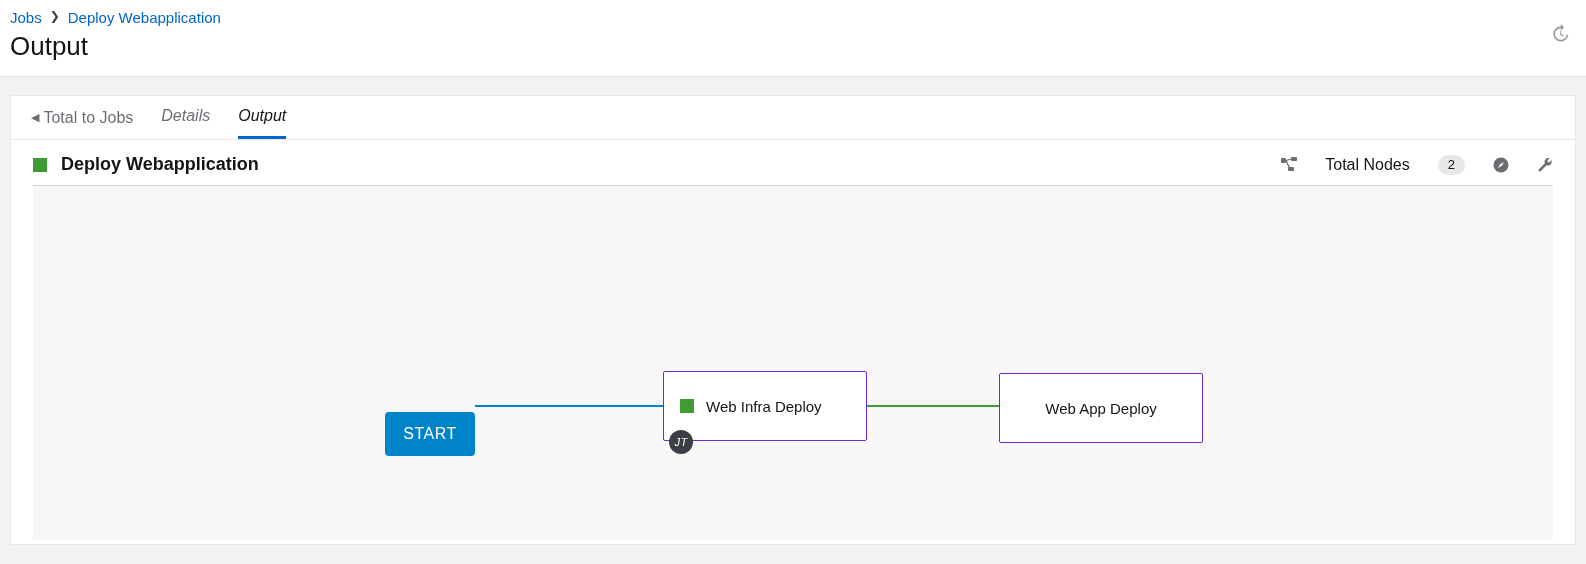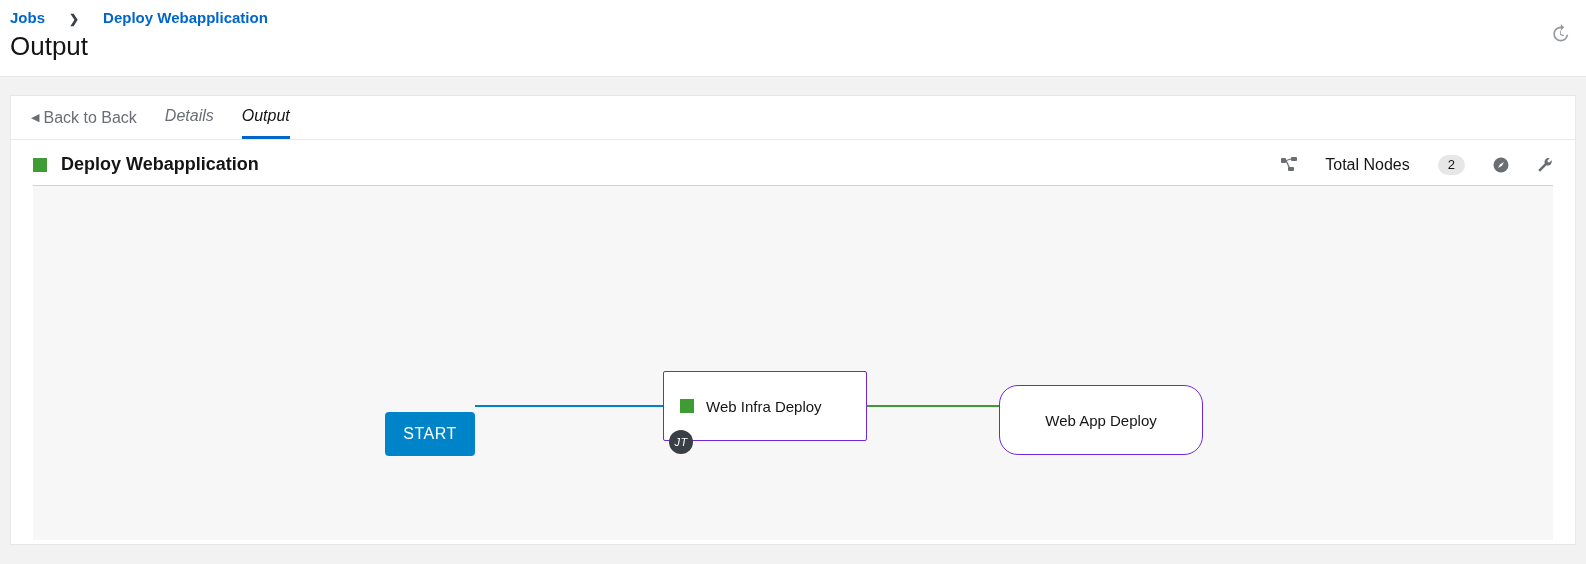"Jobs" .breadcrumb-row { align-items: flex-end -> flex-start; font-weight: bold -> none; gap: 24px -> 8px }
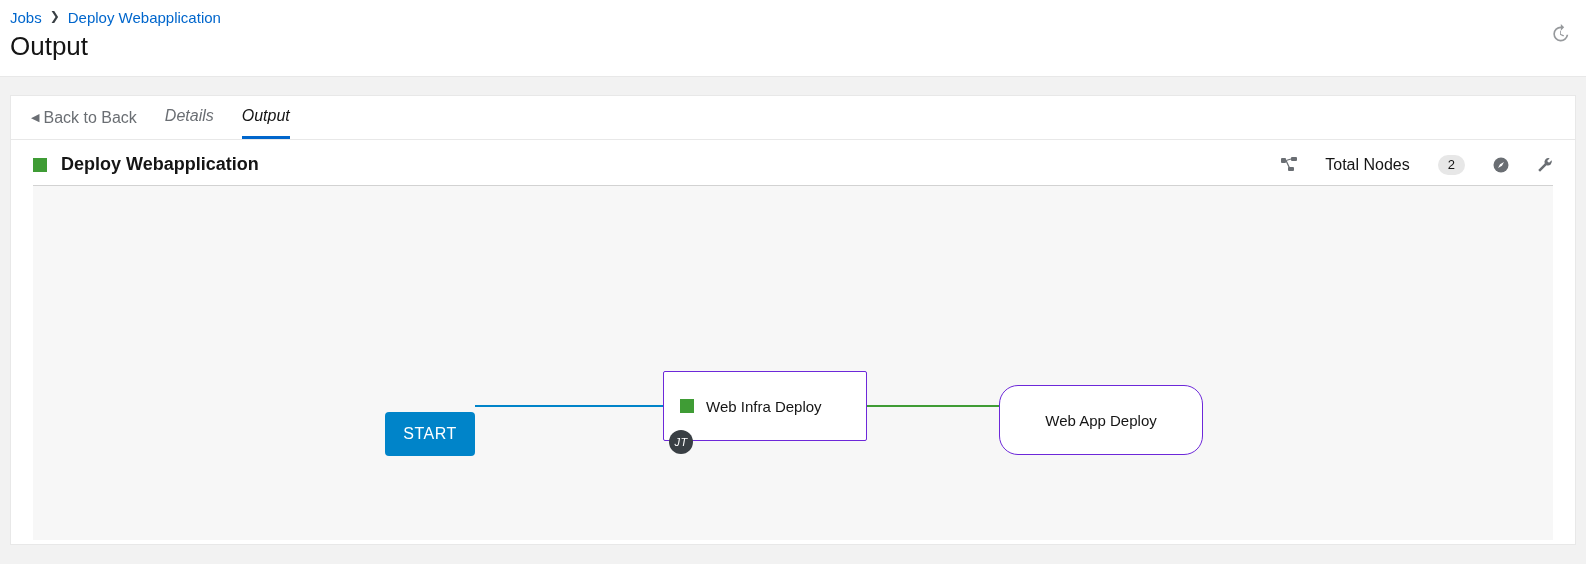"Back to Back" span { text: Back to Back -> Total to Jobs }
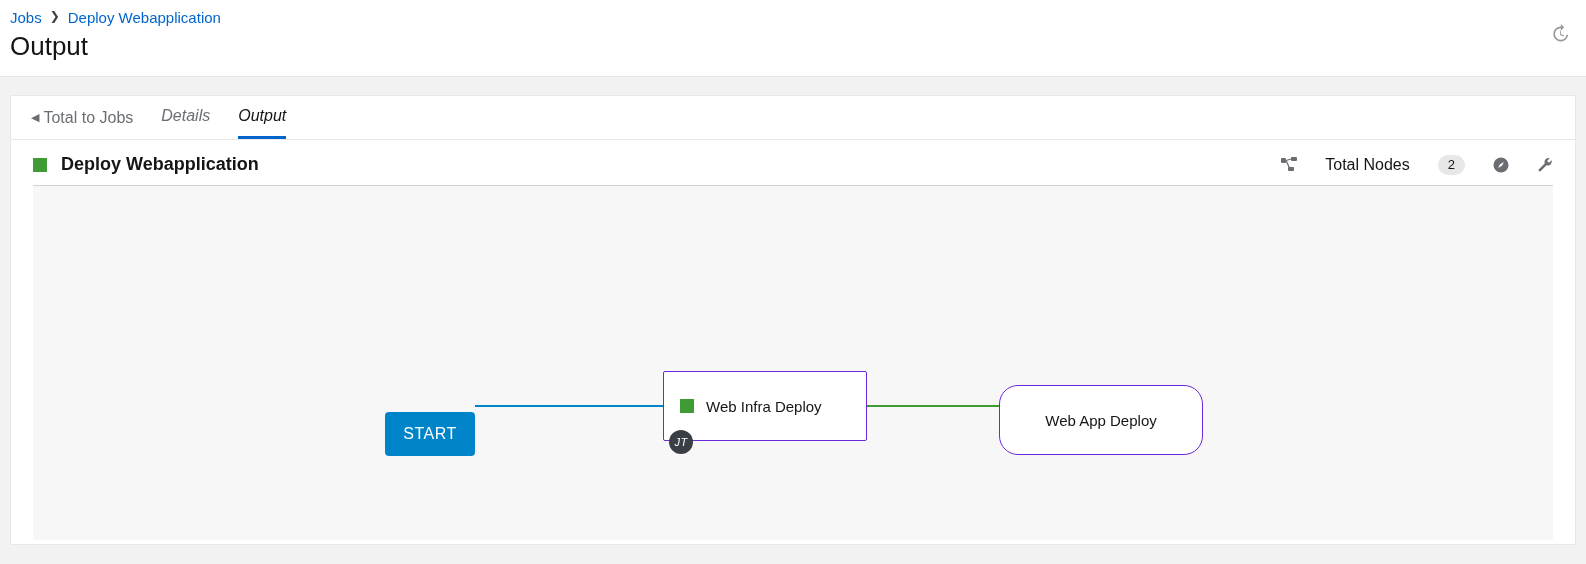"Web App Deploy" .wf-node-2 { border-radius: 19px -> none; top: 199px -> 187px }
